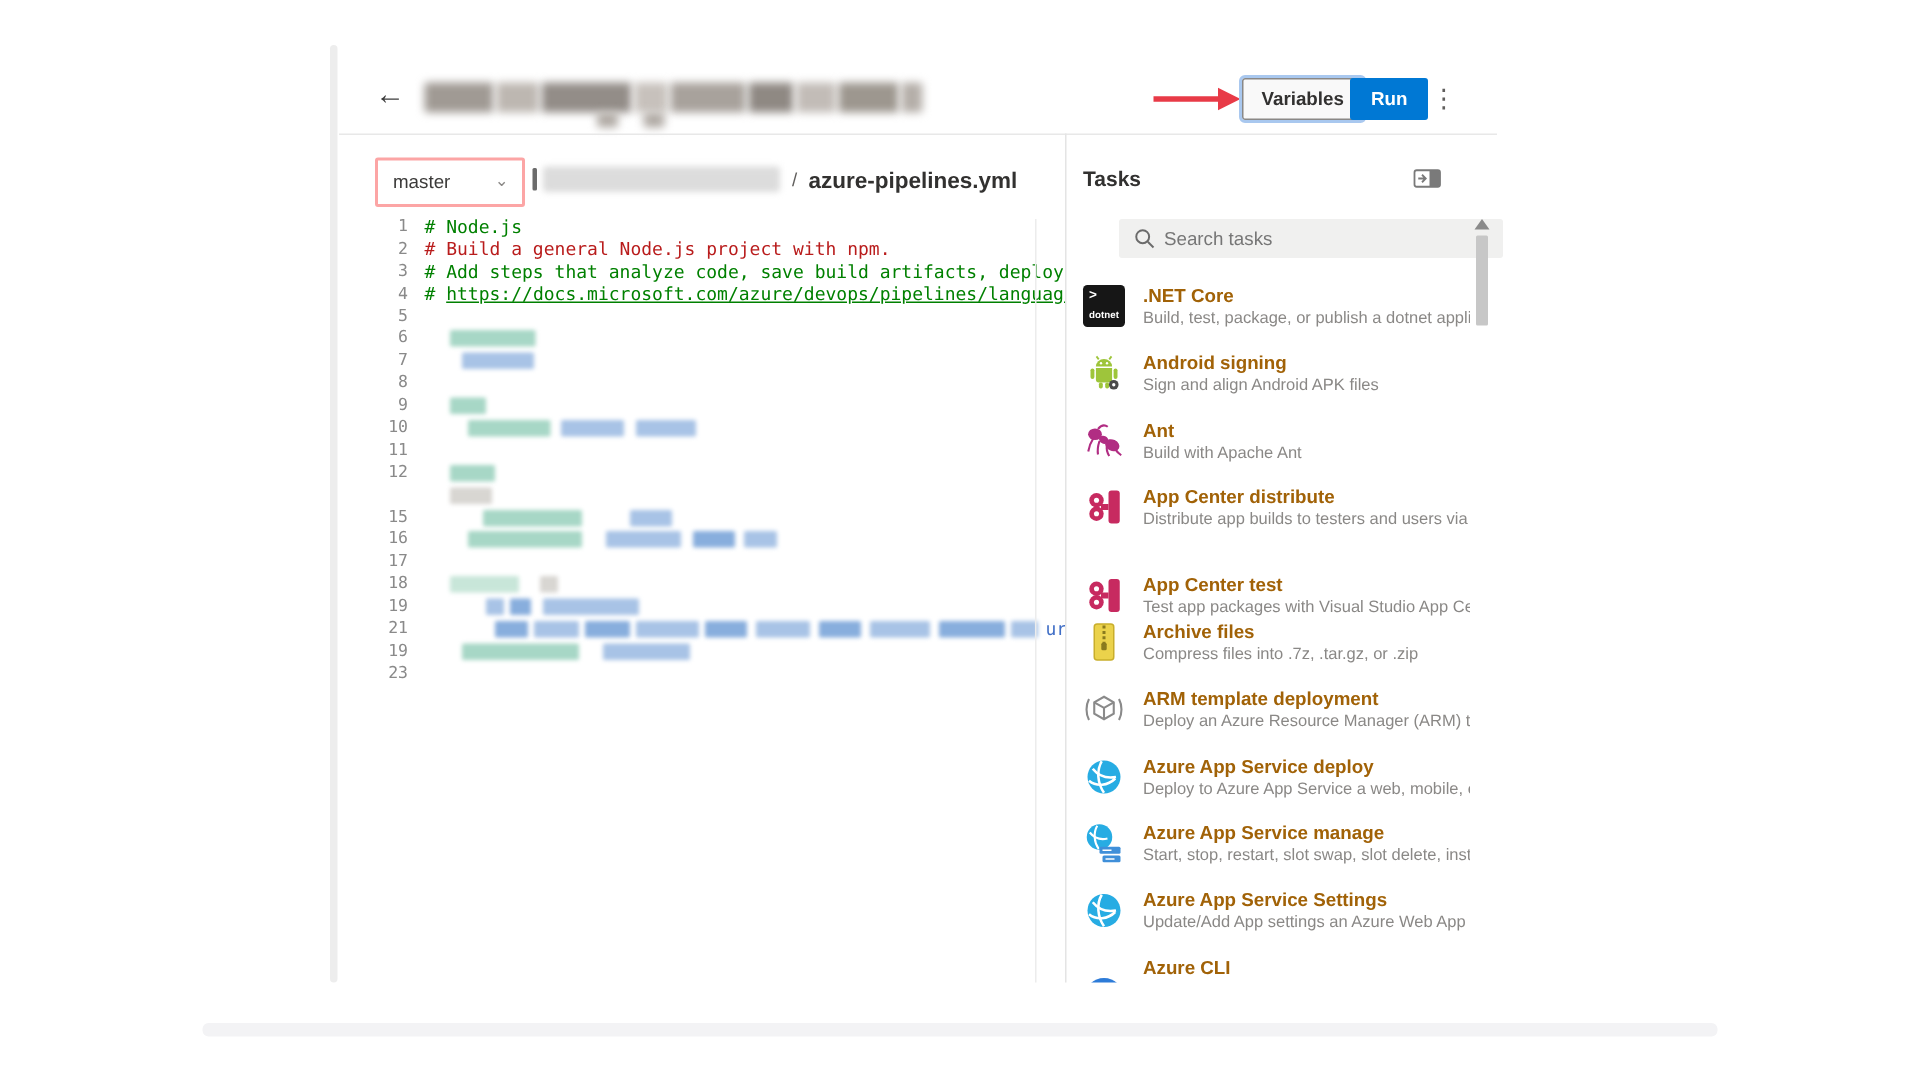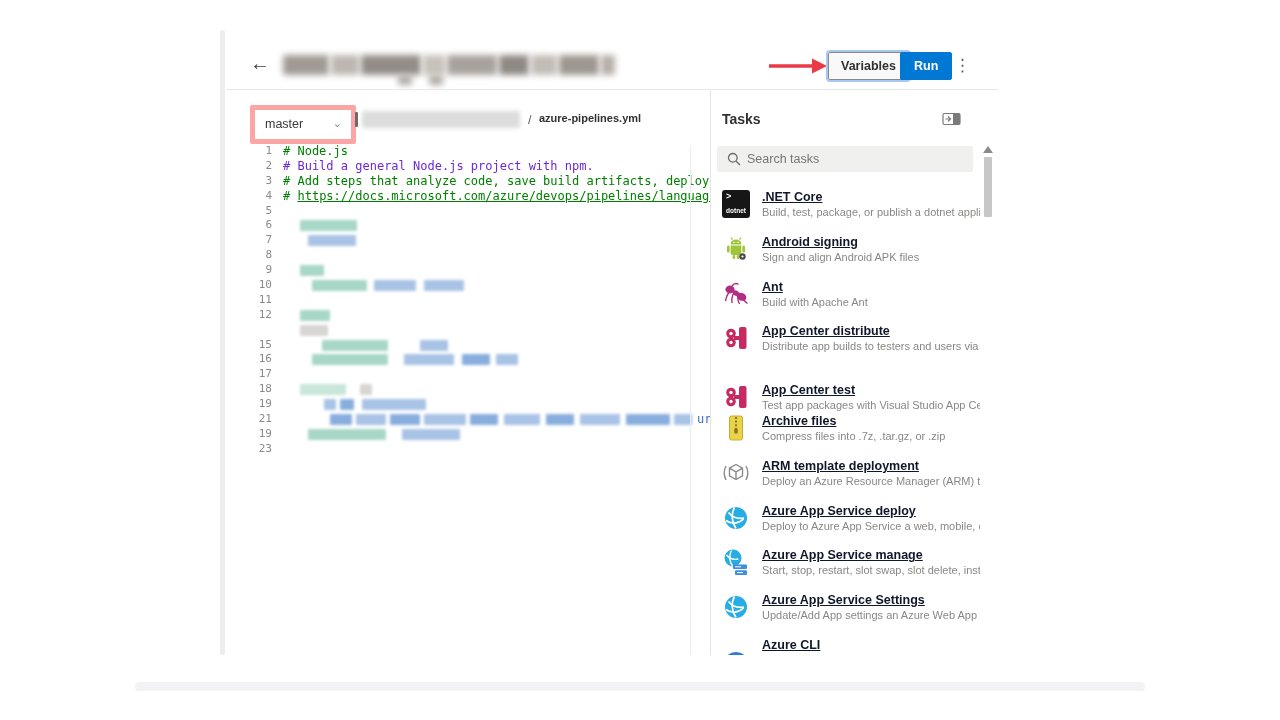"master" .branch-select { border: 5px solid #fca5a5 -> 2px solid #fca5a5 }
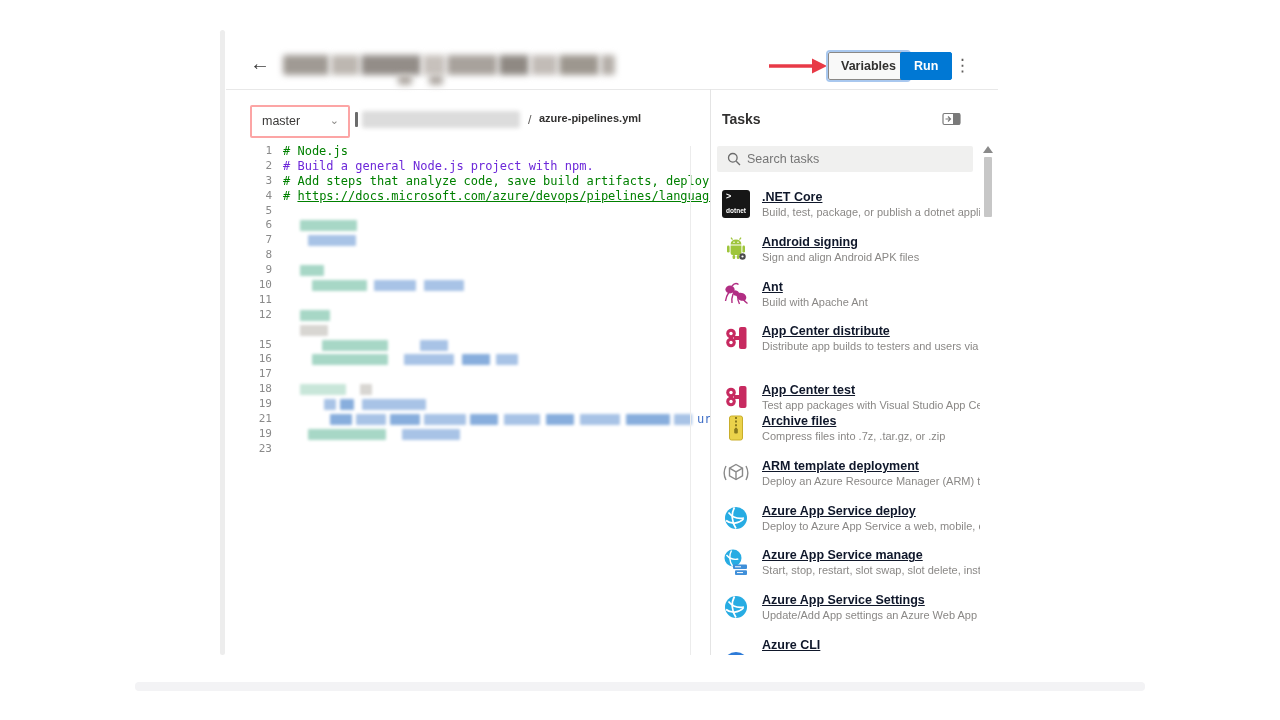"azure-pipelines.yml" .file-name { font-size: 11px -> 15px }
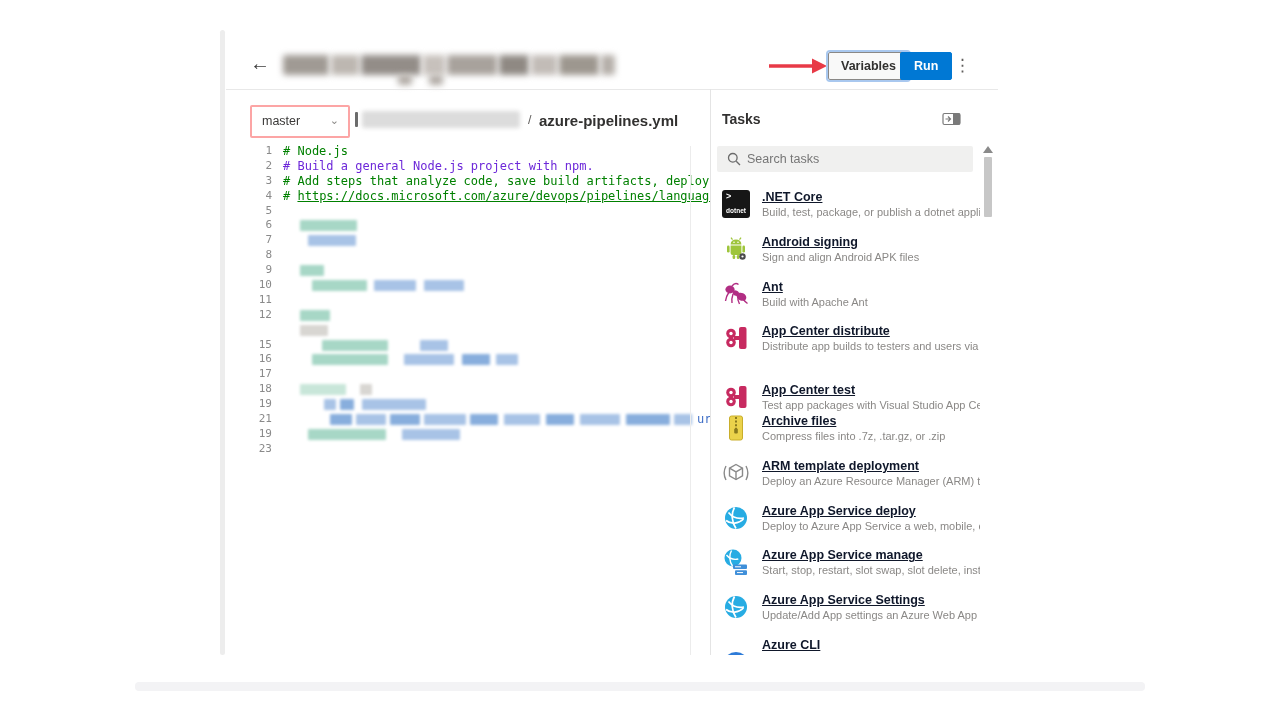"# Build a general Node.js" span.txt { color: #6d28d9 -> #b91c1c }
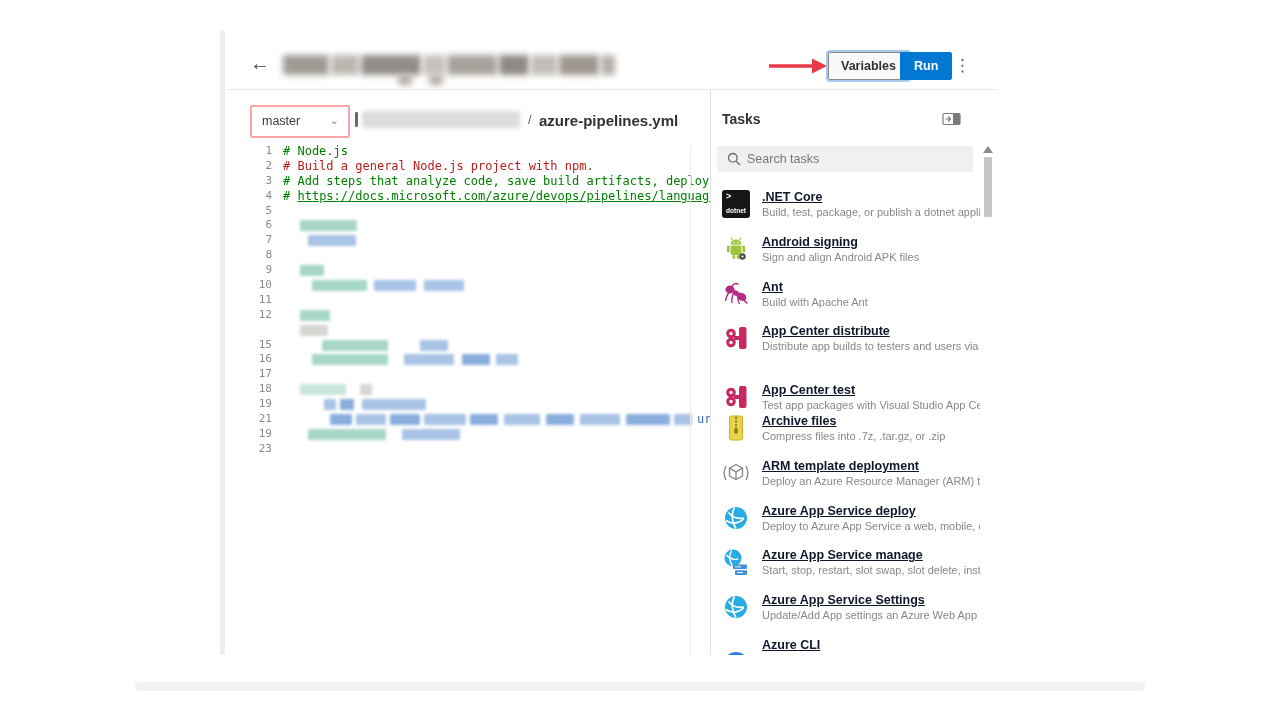"Search tasks" .search-box { left: 717px -> 746px }
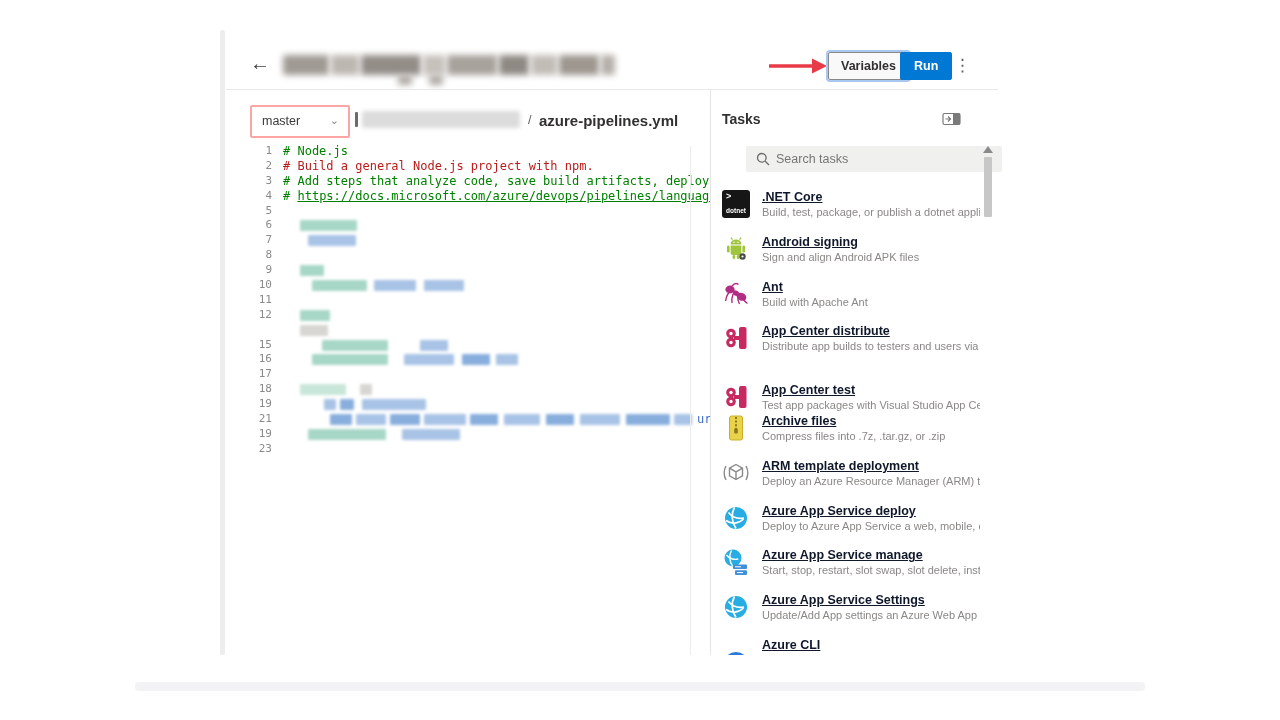".NET Core" .task-item .ti { color: #0f172a -> #a16207; text-decoration: underline -> none }
